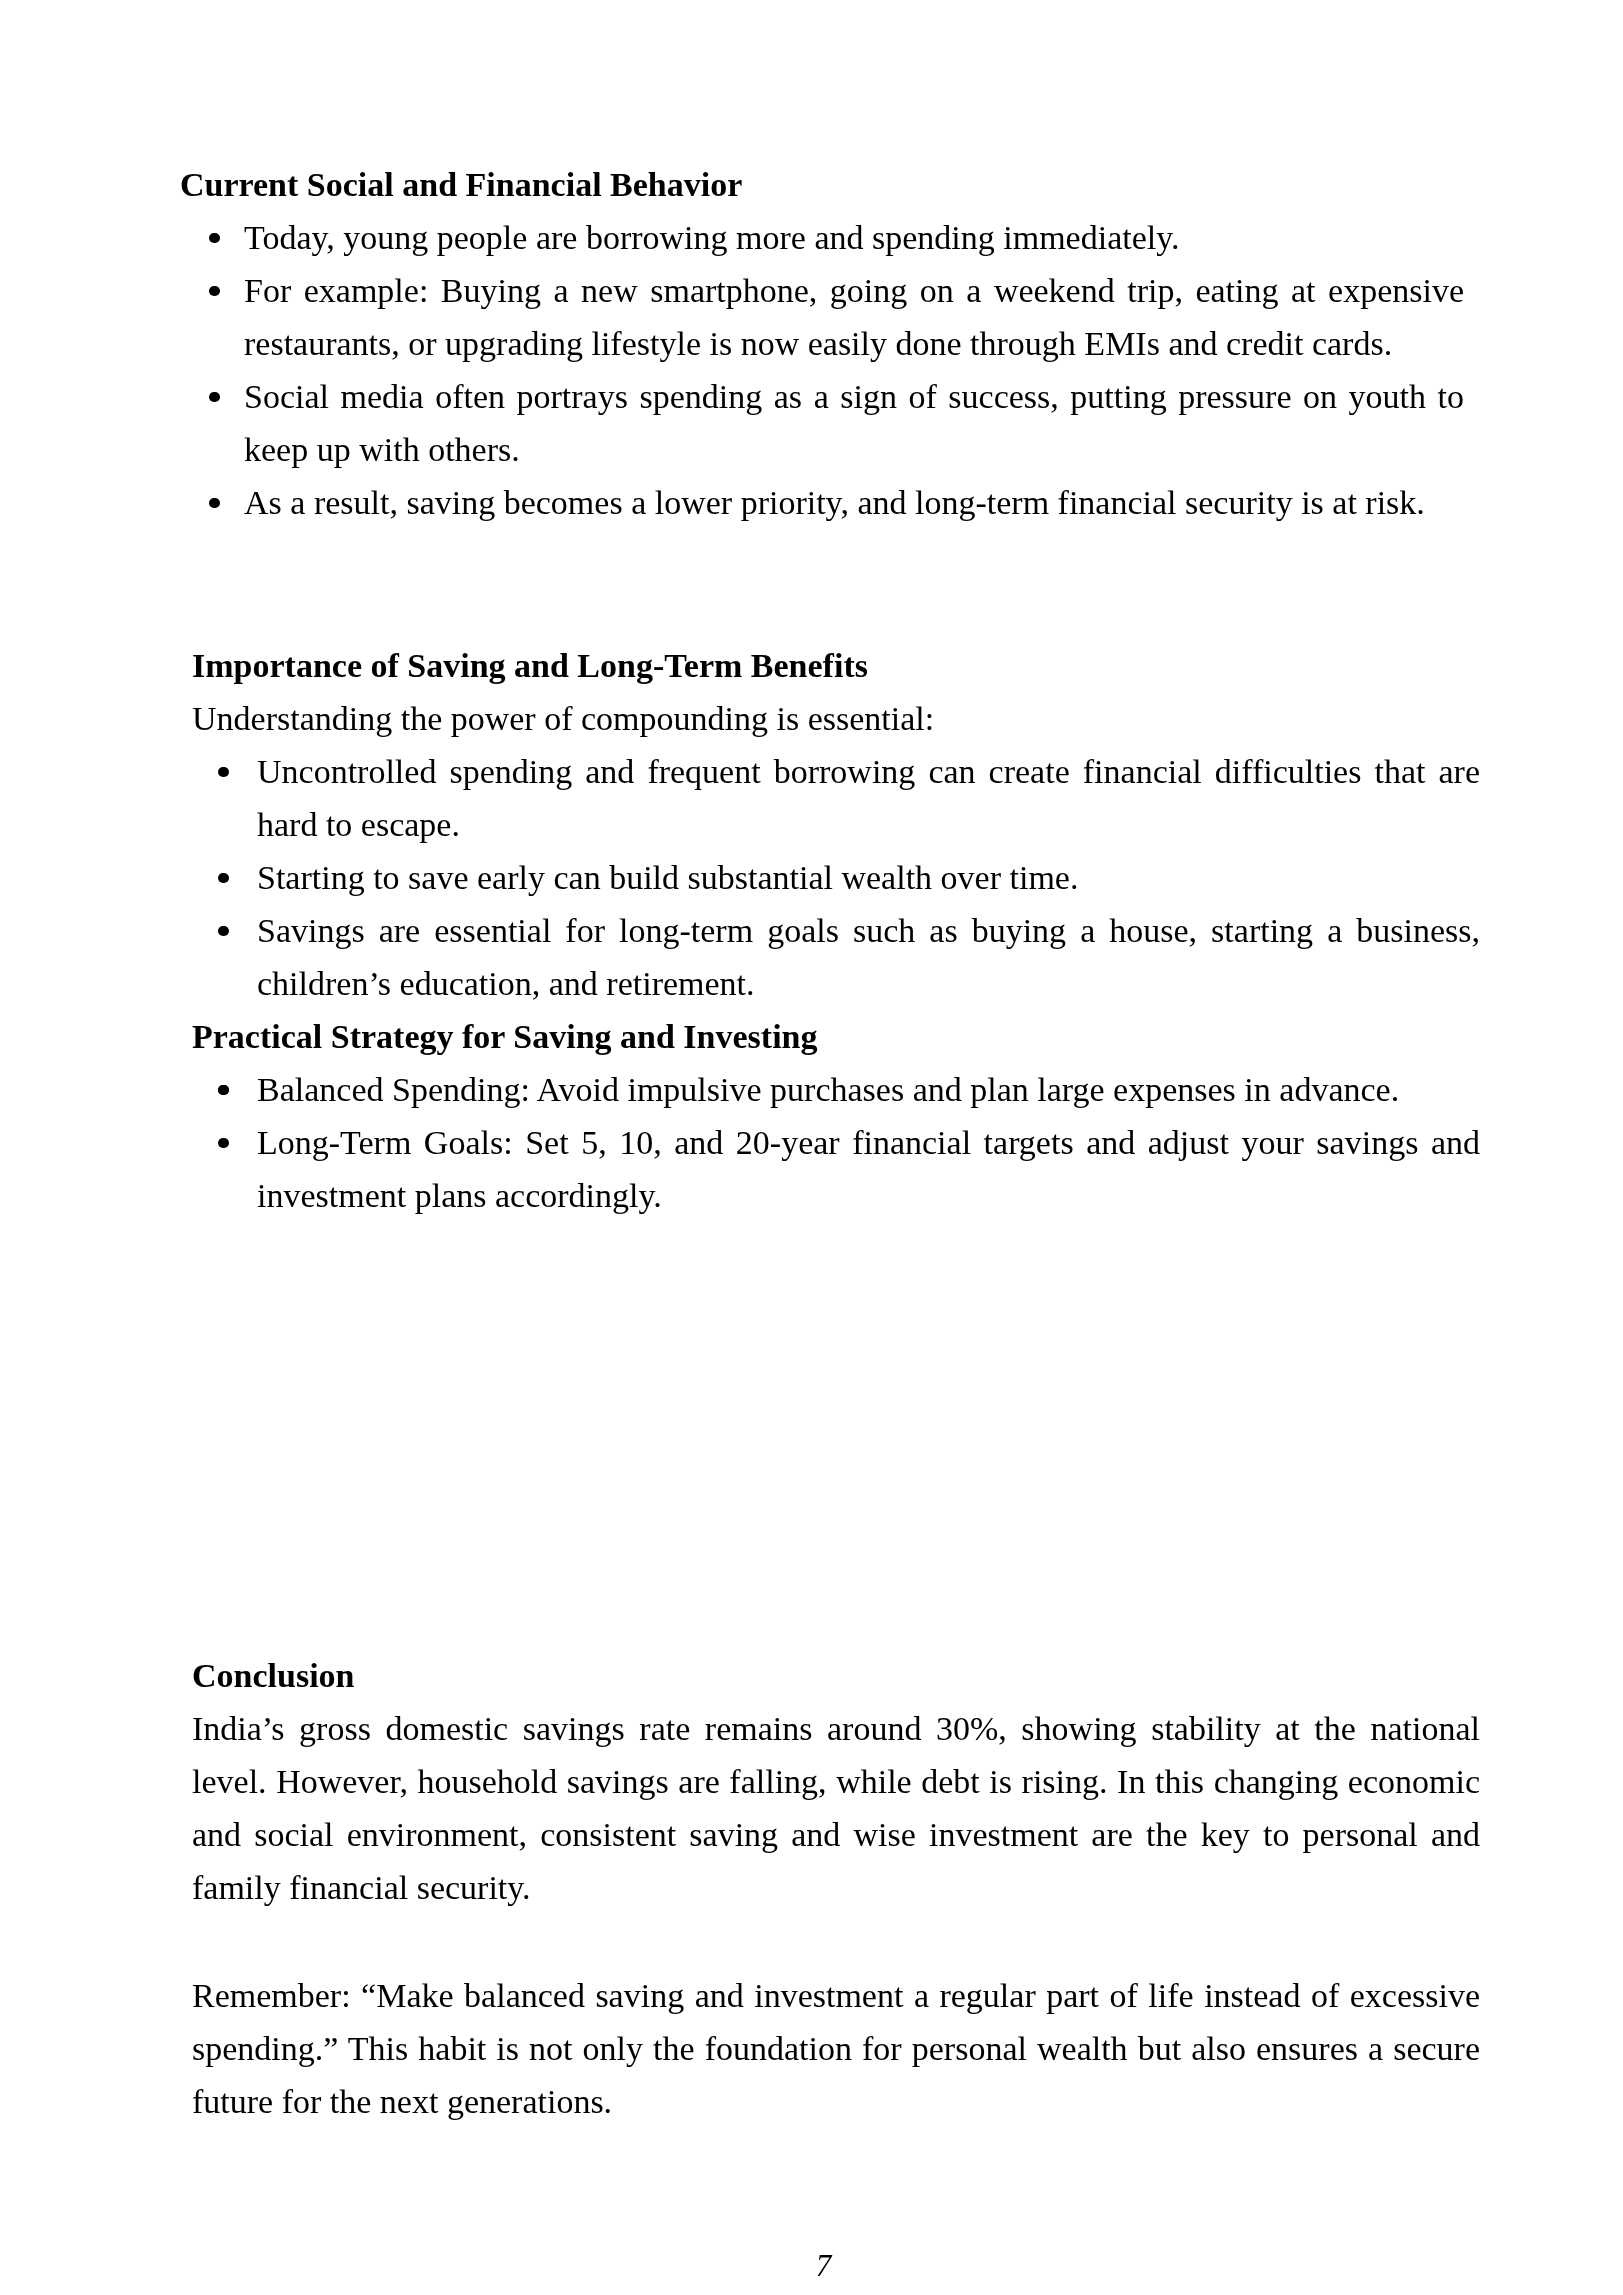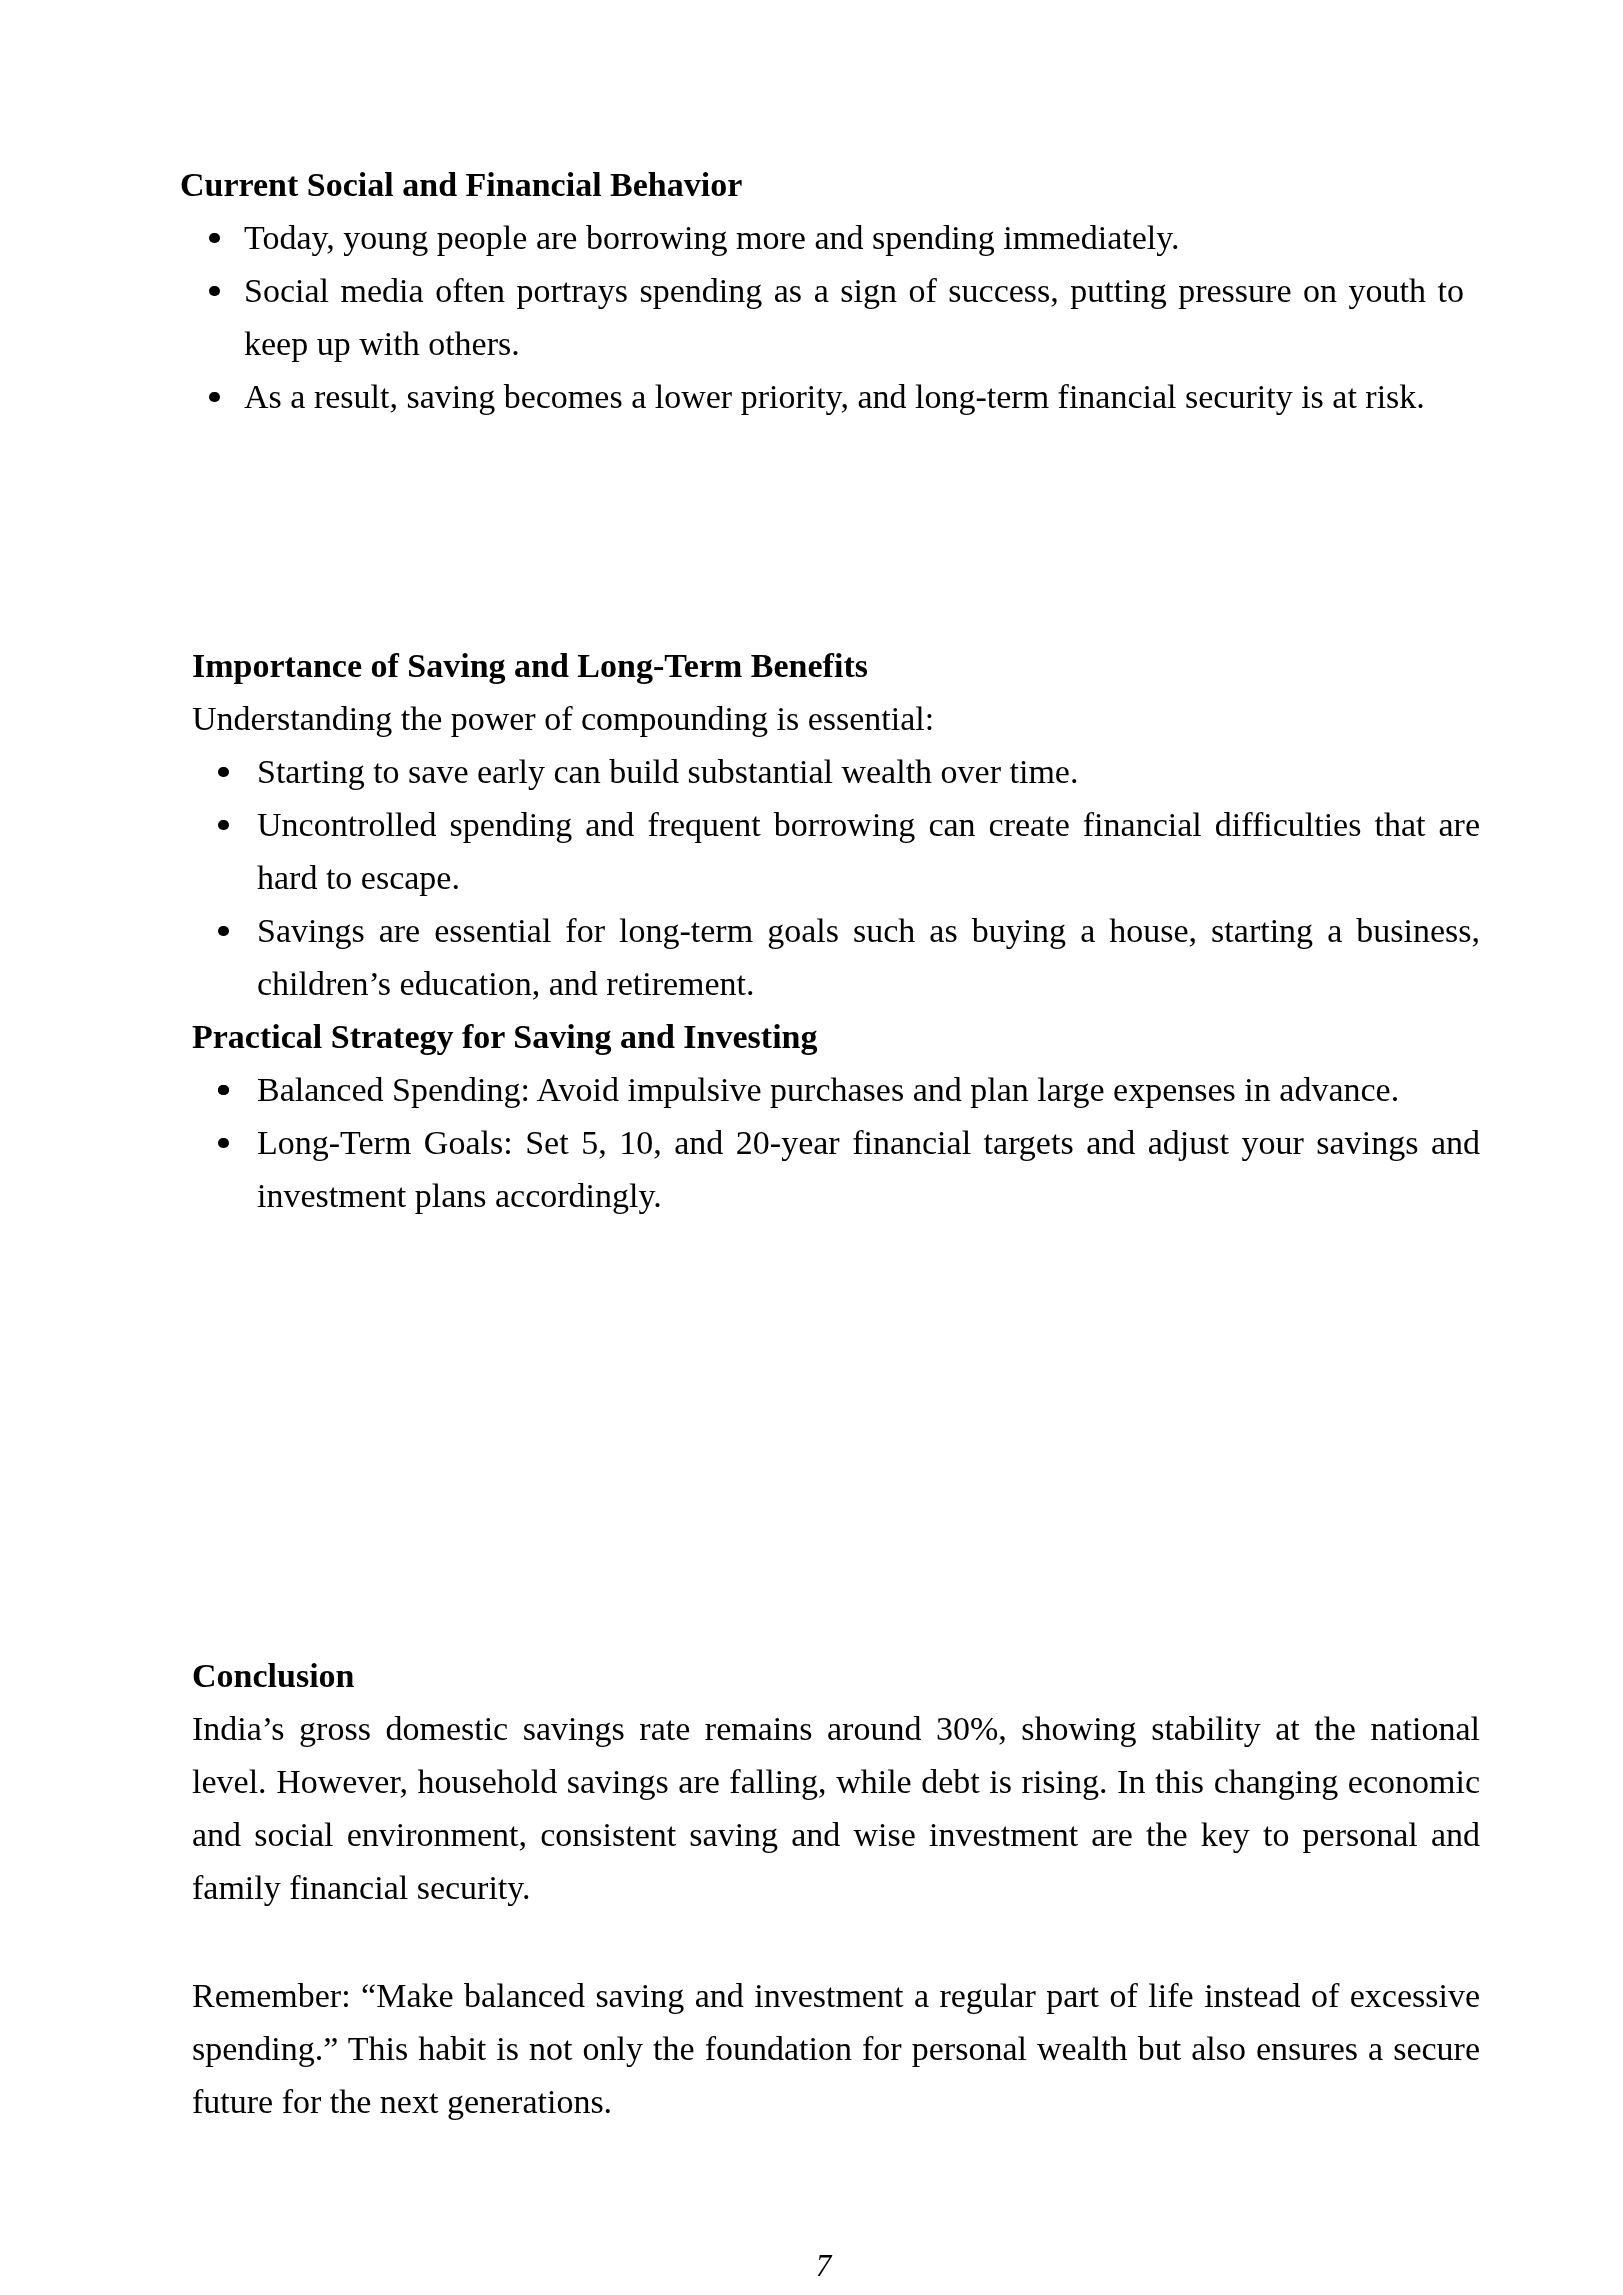"For example: Buying a new" li { html: none -> <li><span></span><span>For example: Buying a new smartphone, going on a weekend trip, eating at expensive restaurants, or upgrading lifestyle is now easily done through EMIs and credit cards.</span></li> }
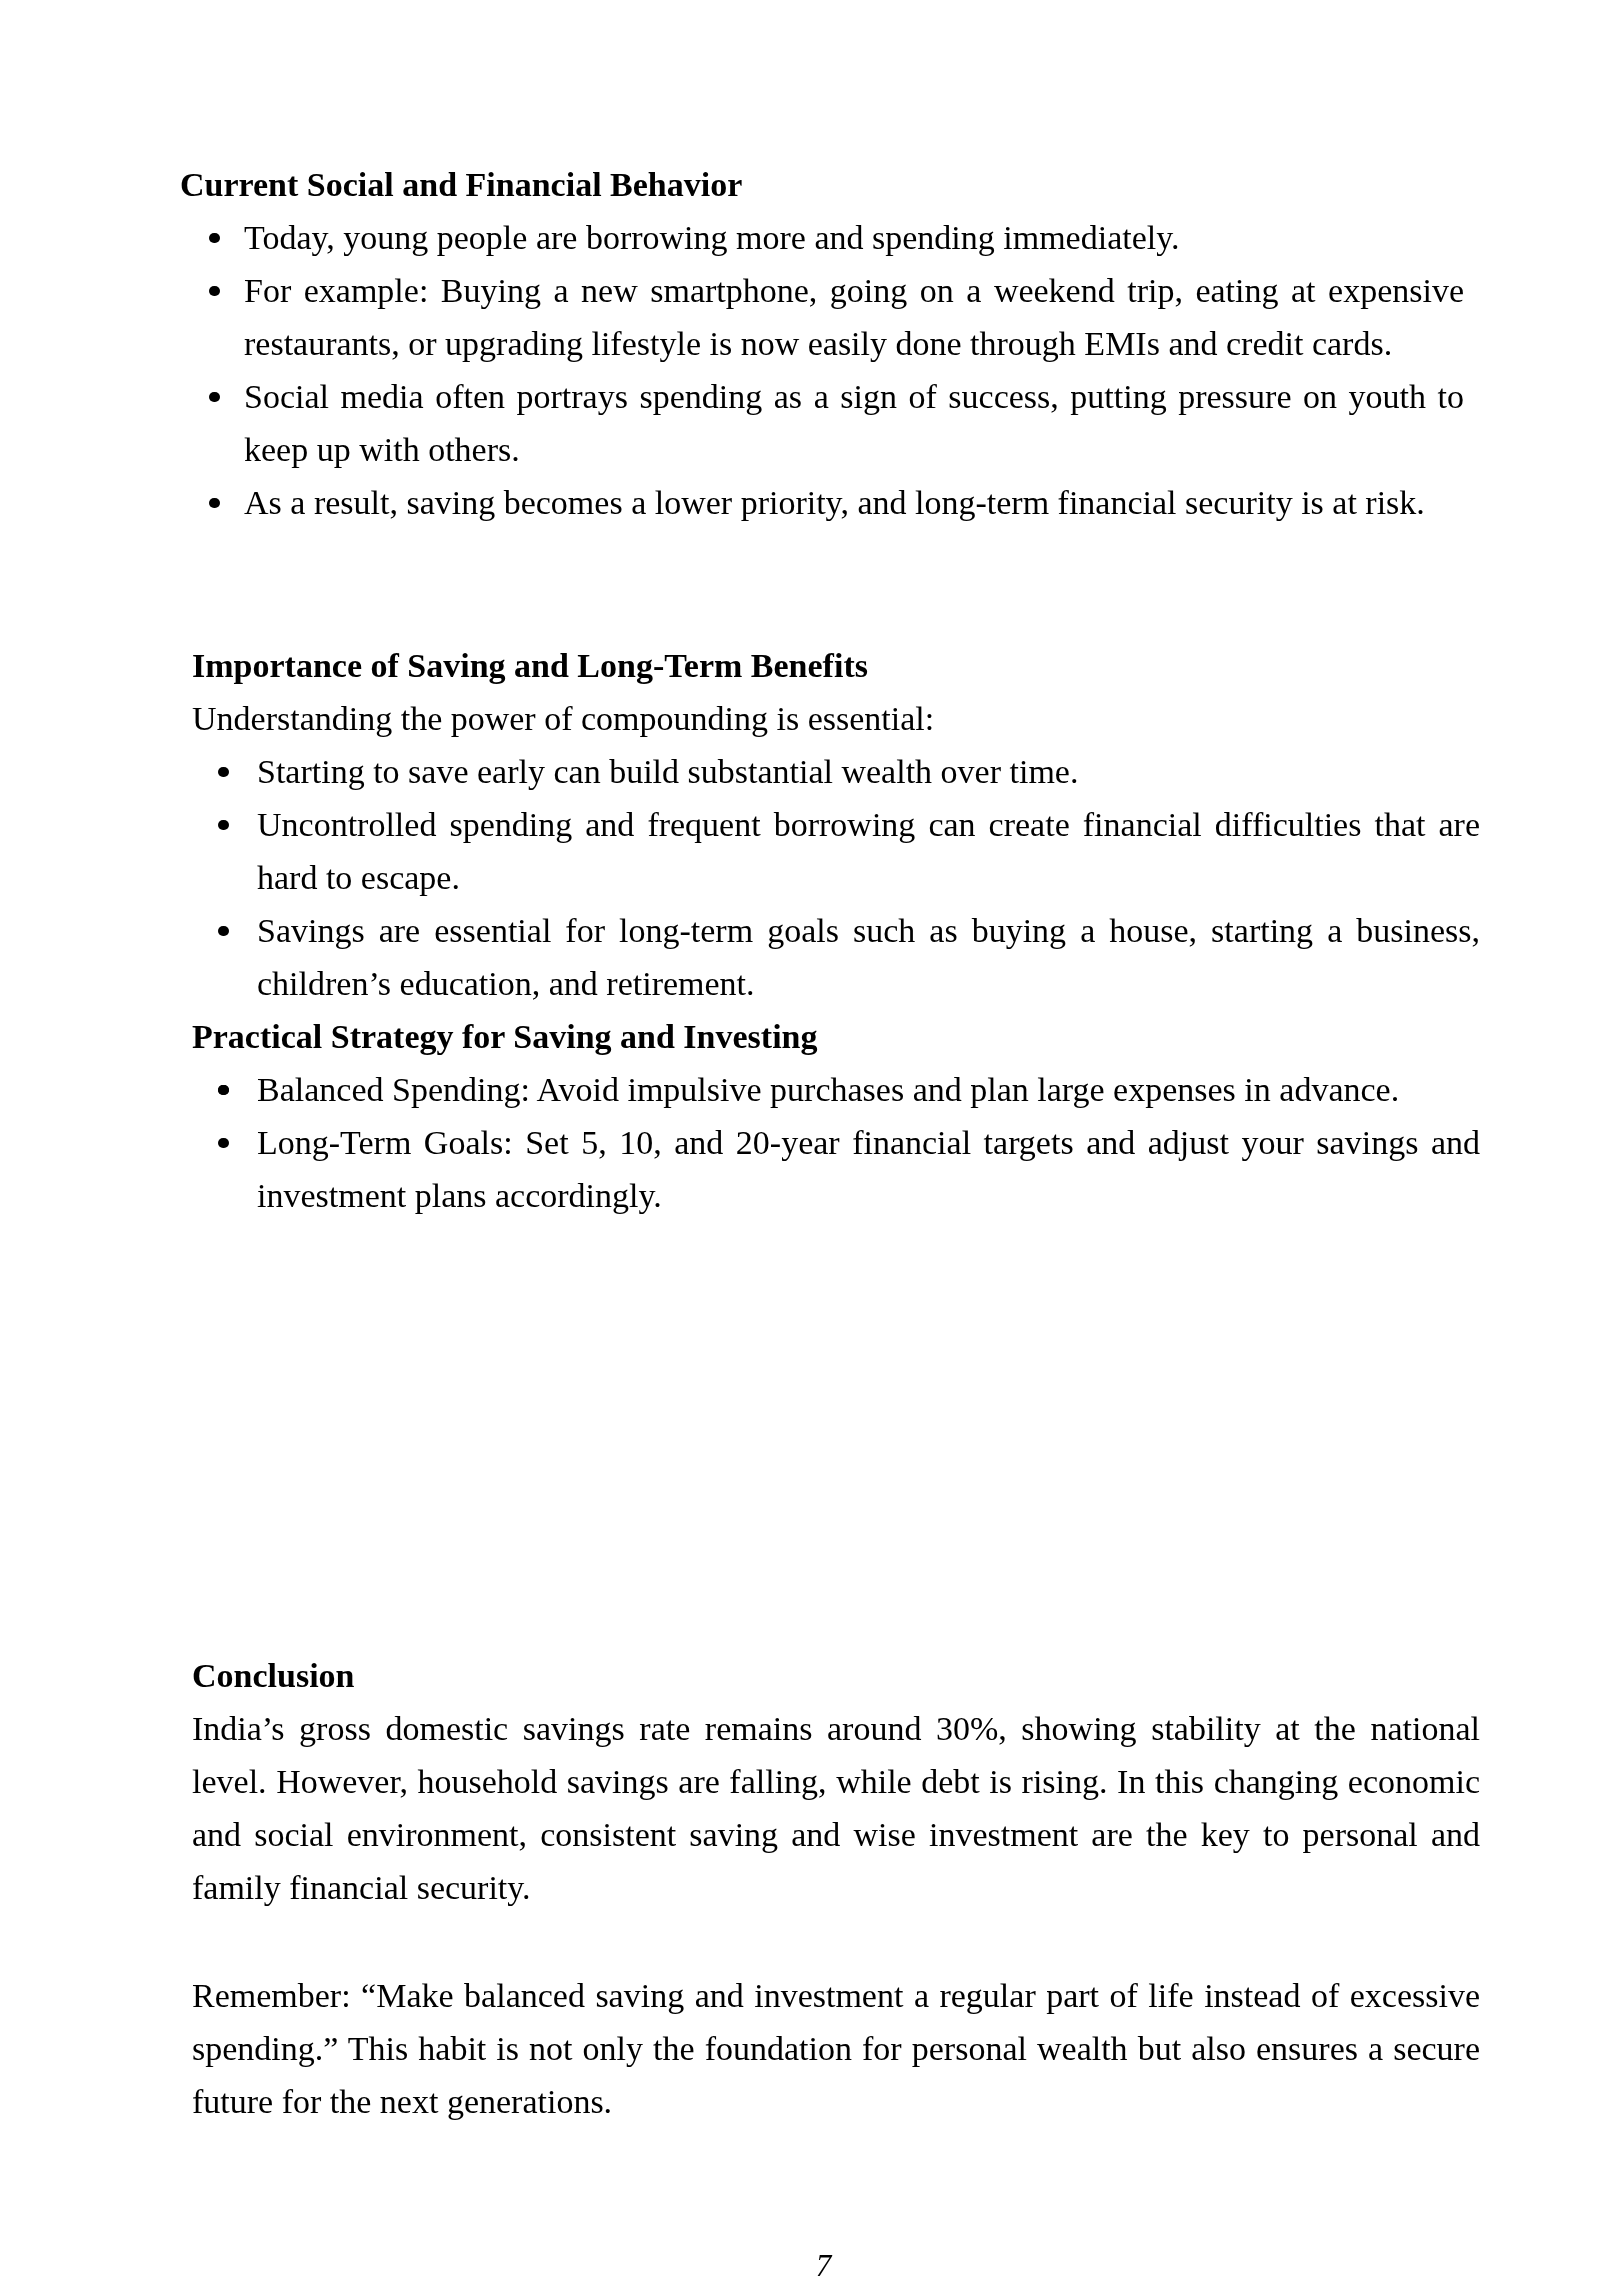"Starting to save early can" li { order: before "Uncontrolled spending and frequent" -> after "Uncontrolled spending and frequent" }
